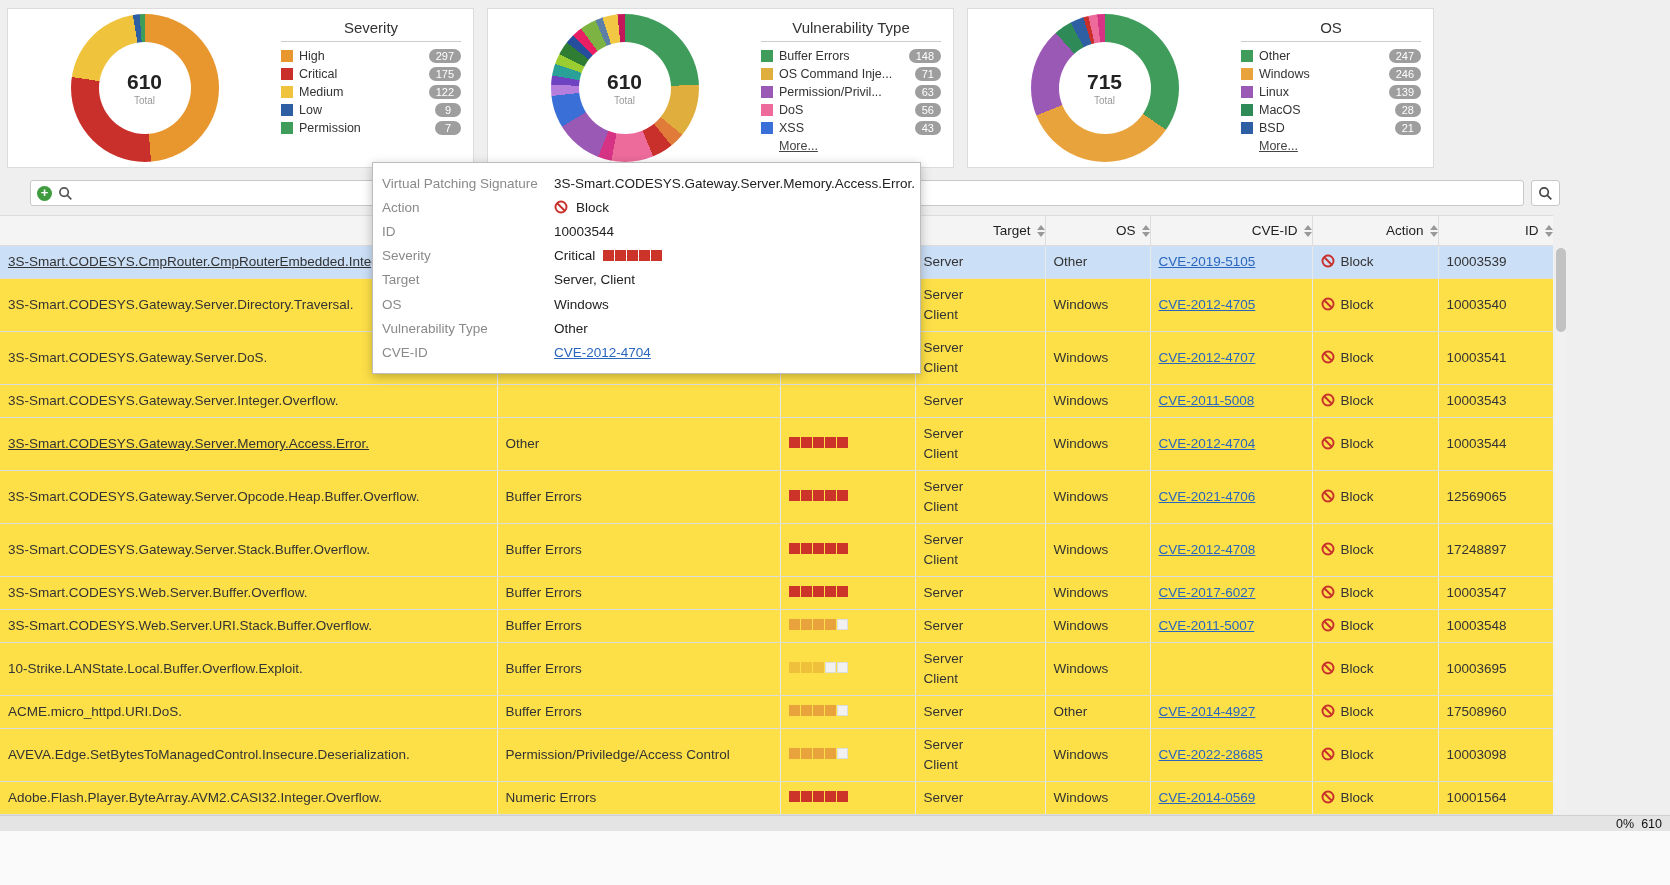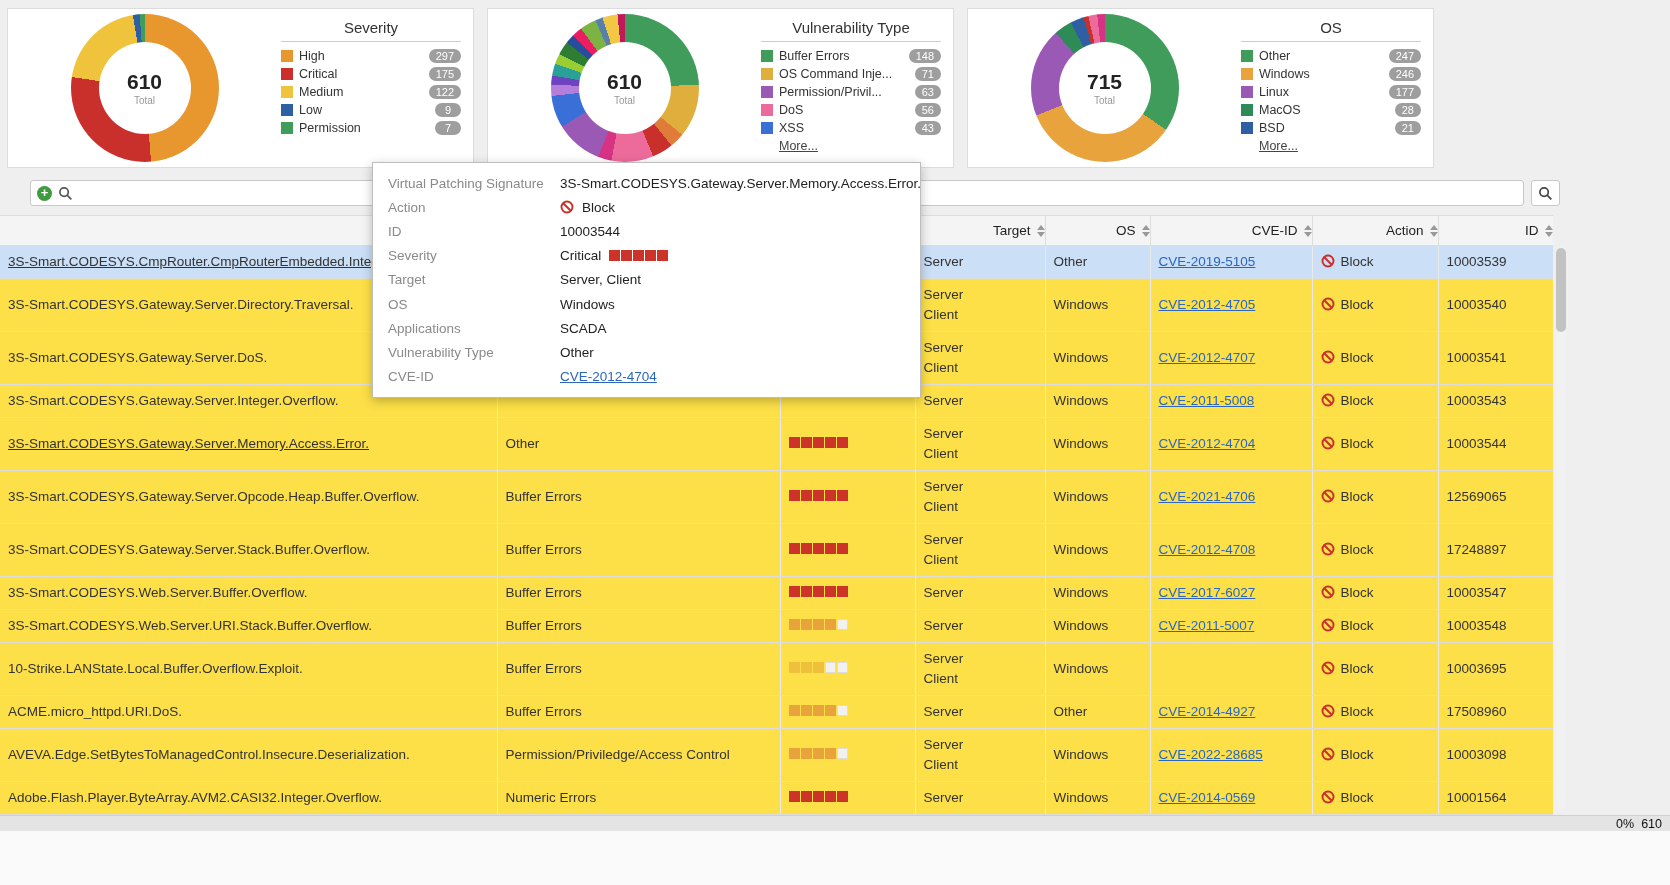"177" span.legend-count { text: 177 -> 139 }
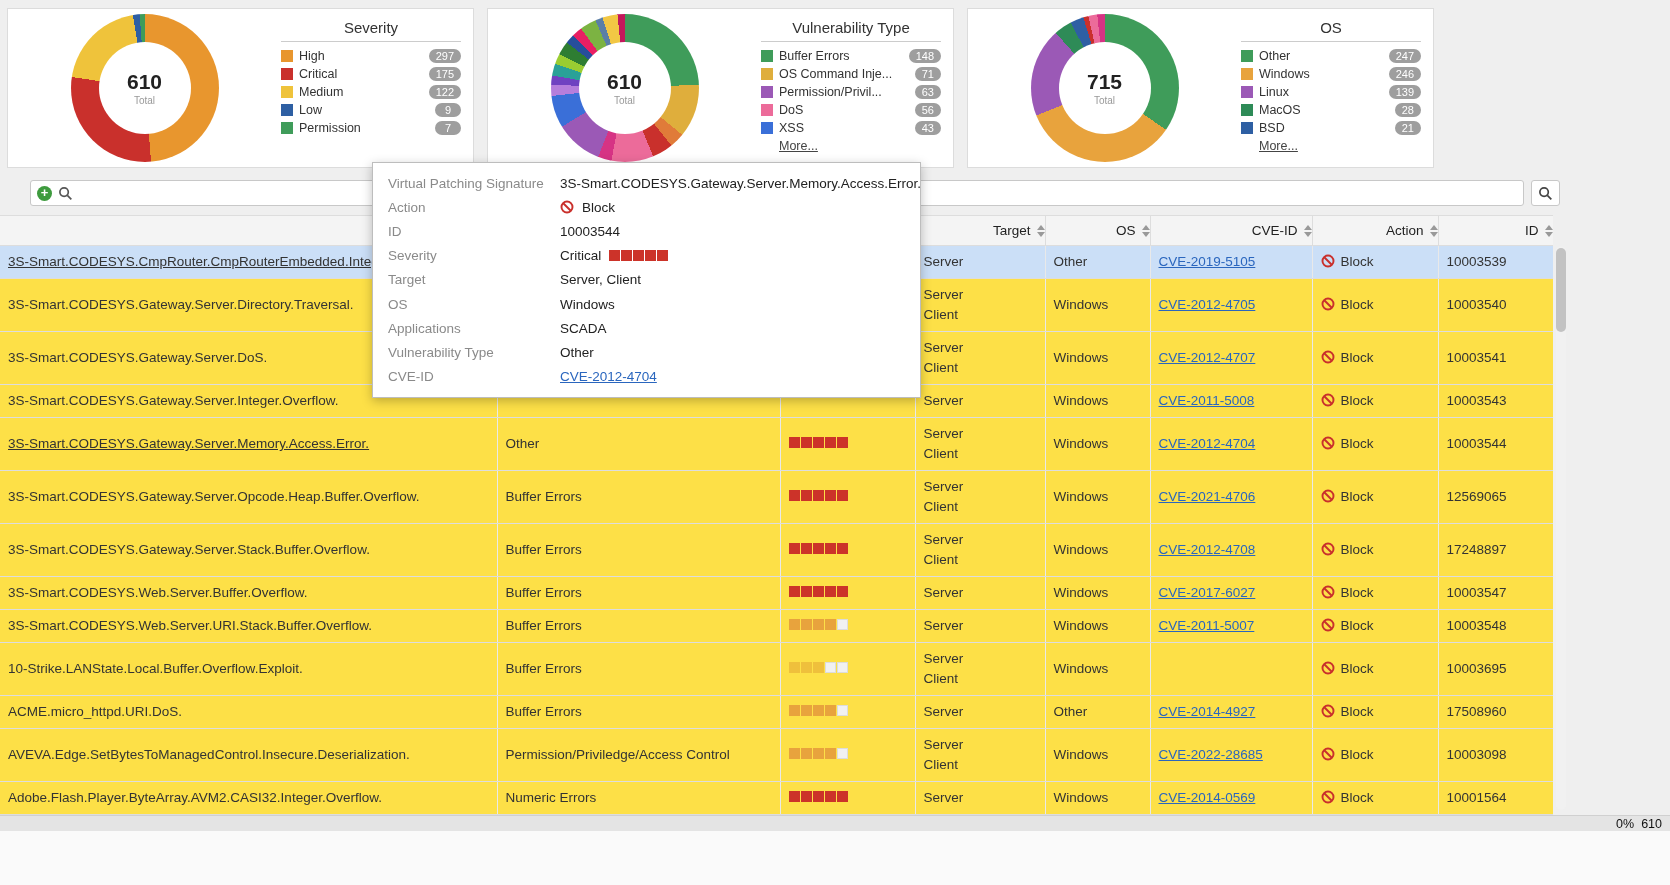"Virtual Patching Signature" .tooltip { padding: 8px 0 8px 15px -> 8px 0 8px 9px }
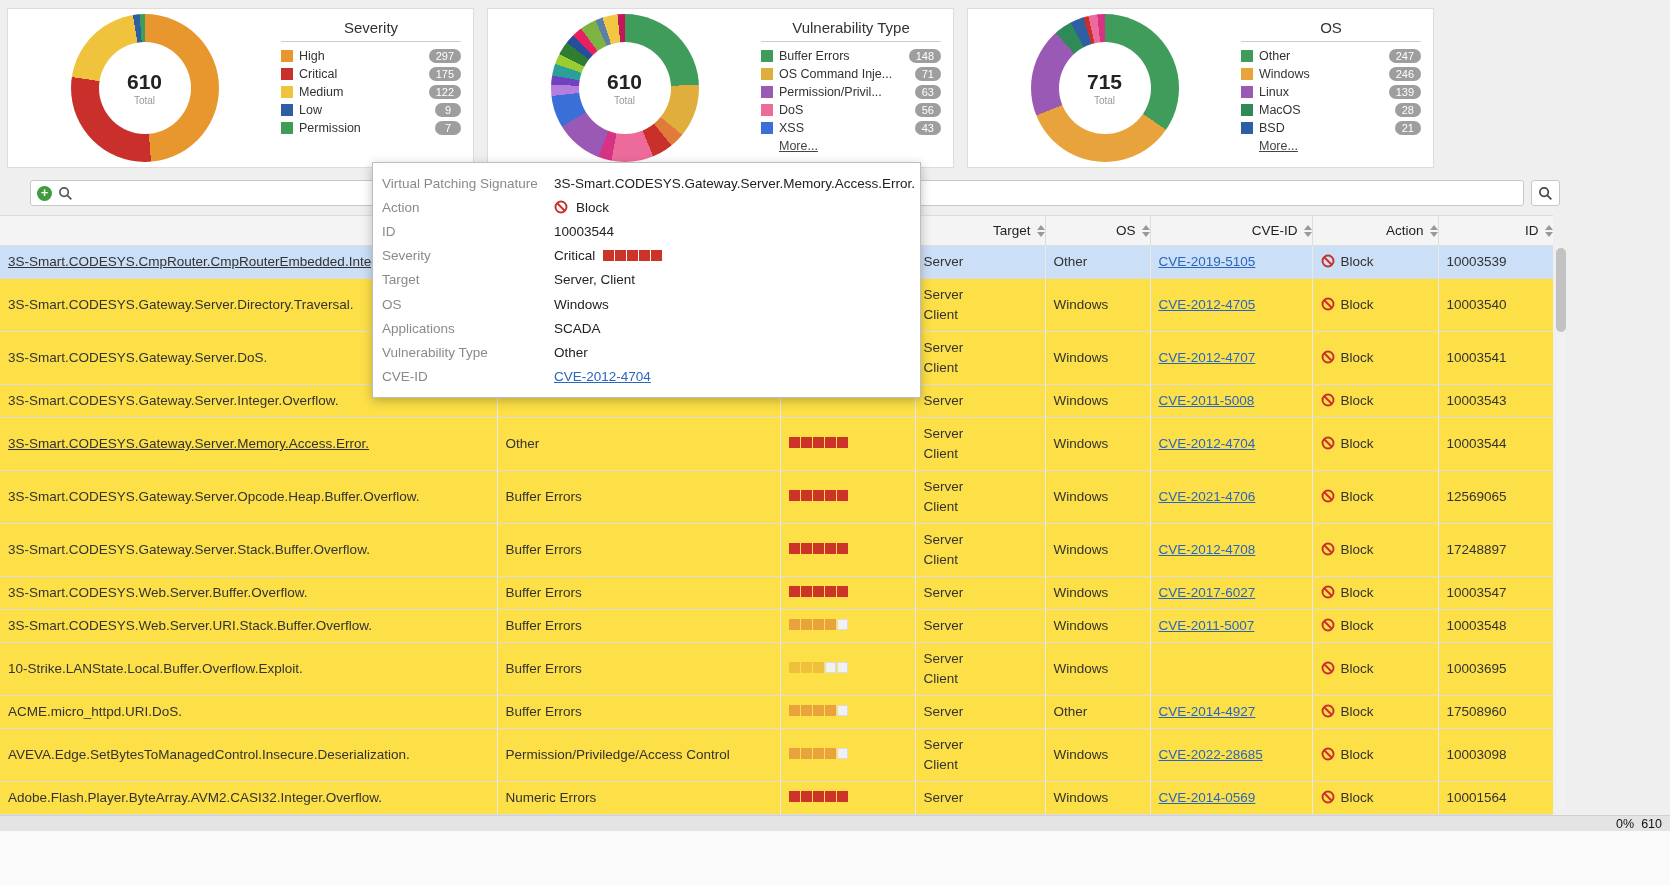"Applications" div.tt-row { html: <div> <div>Applications</div> <div>SCADA</div> </div> -> none }
